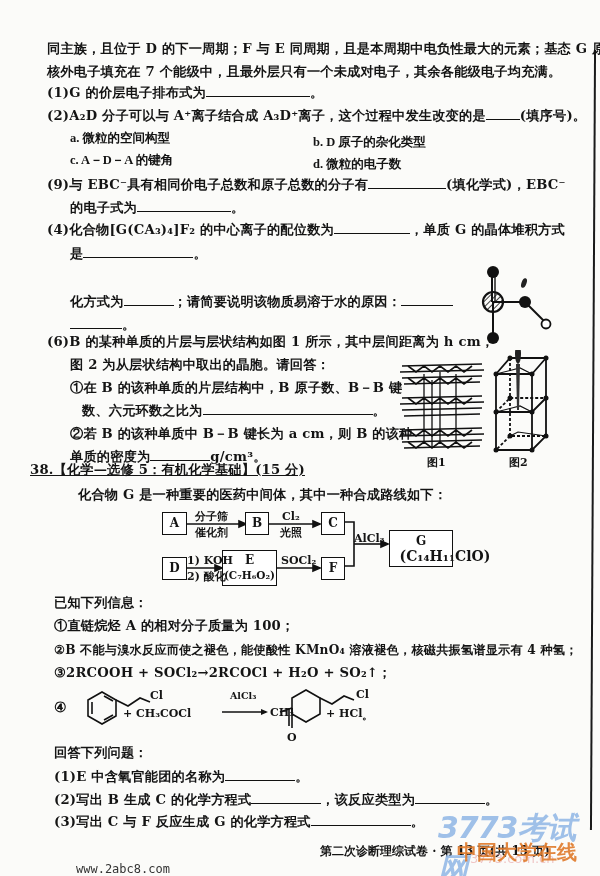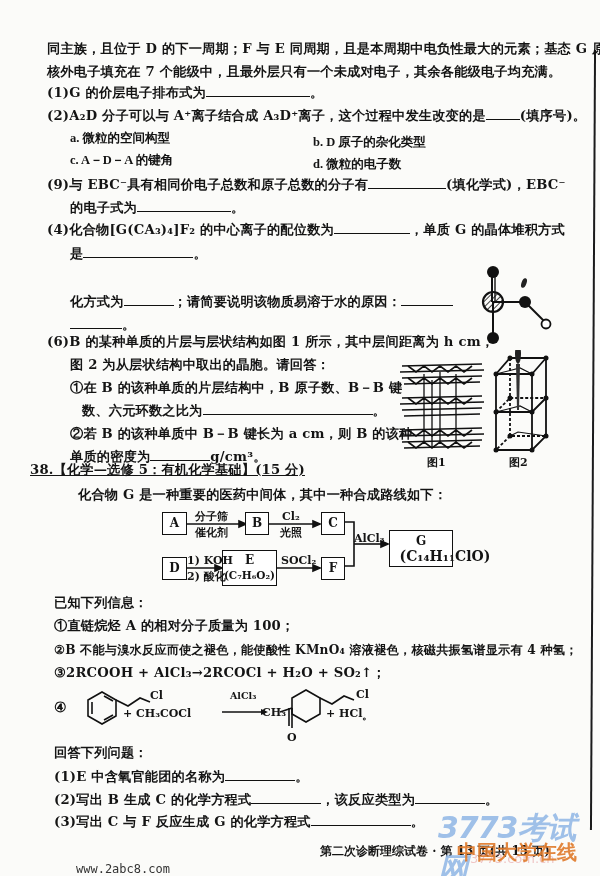"③2RCOOH + AlCl₃→2RCOCl + H₂O" div.ln { text: AlCl₃ -> SOCl₂ }
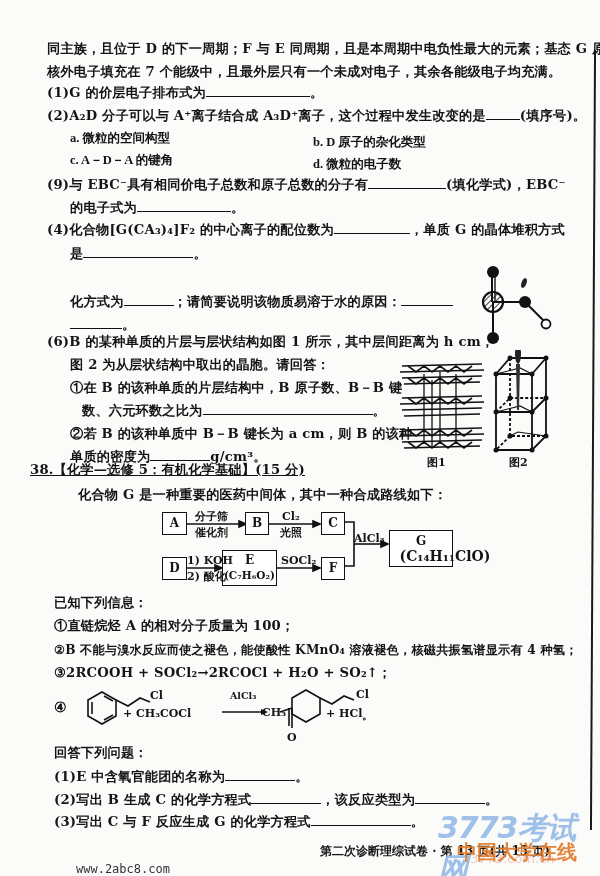"CH₃" div.small { left: 262px -> 270px }
